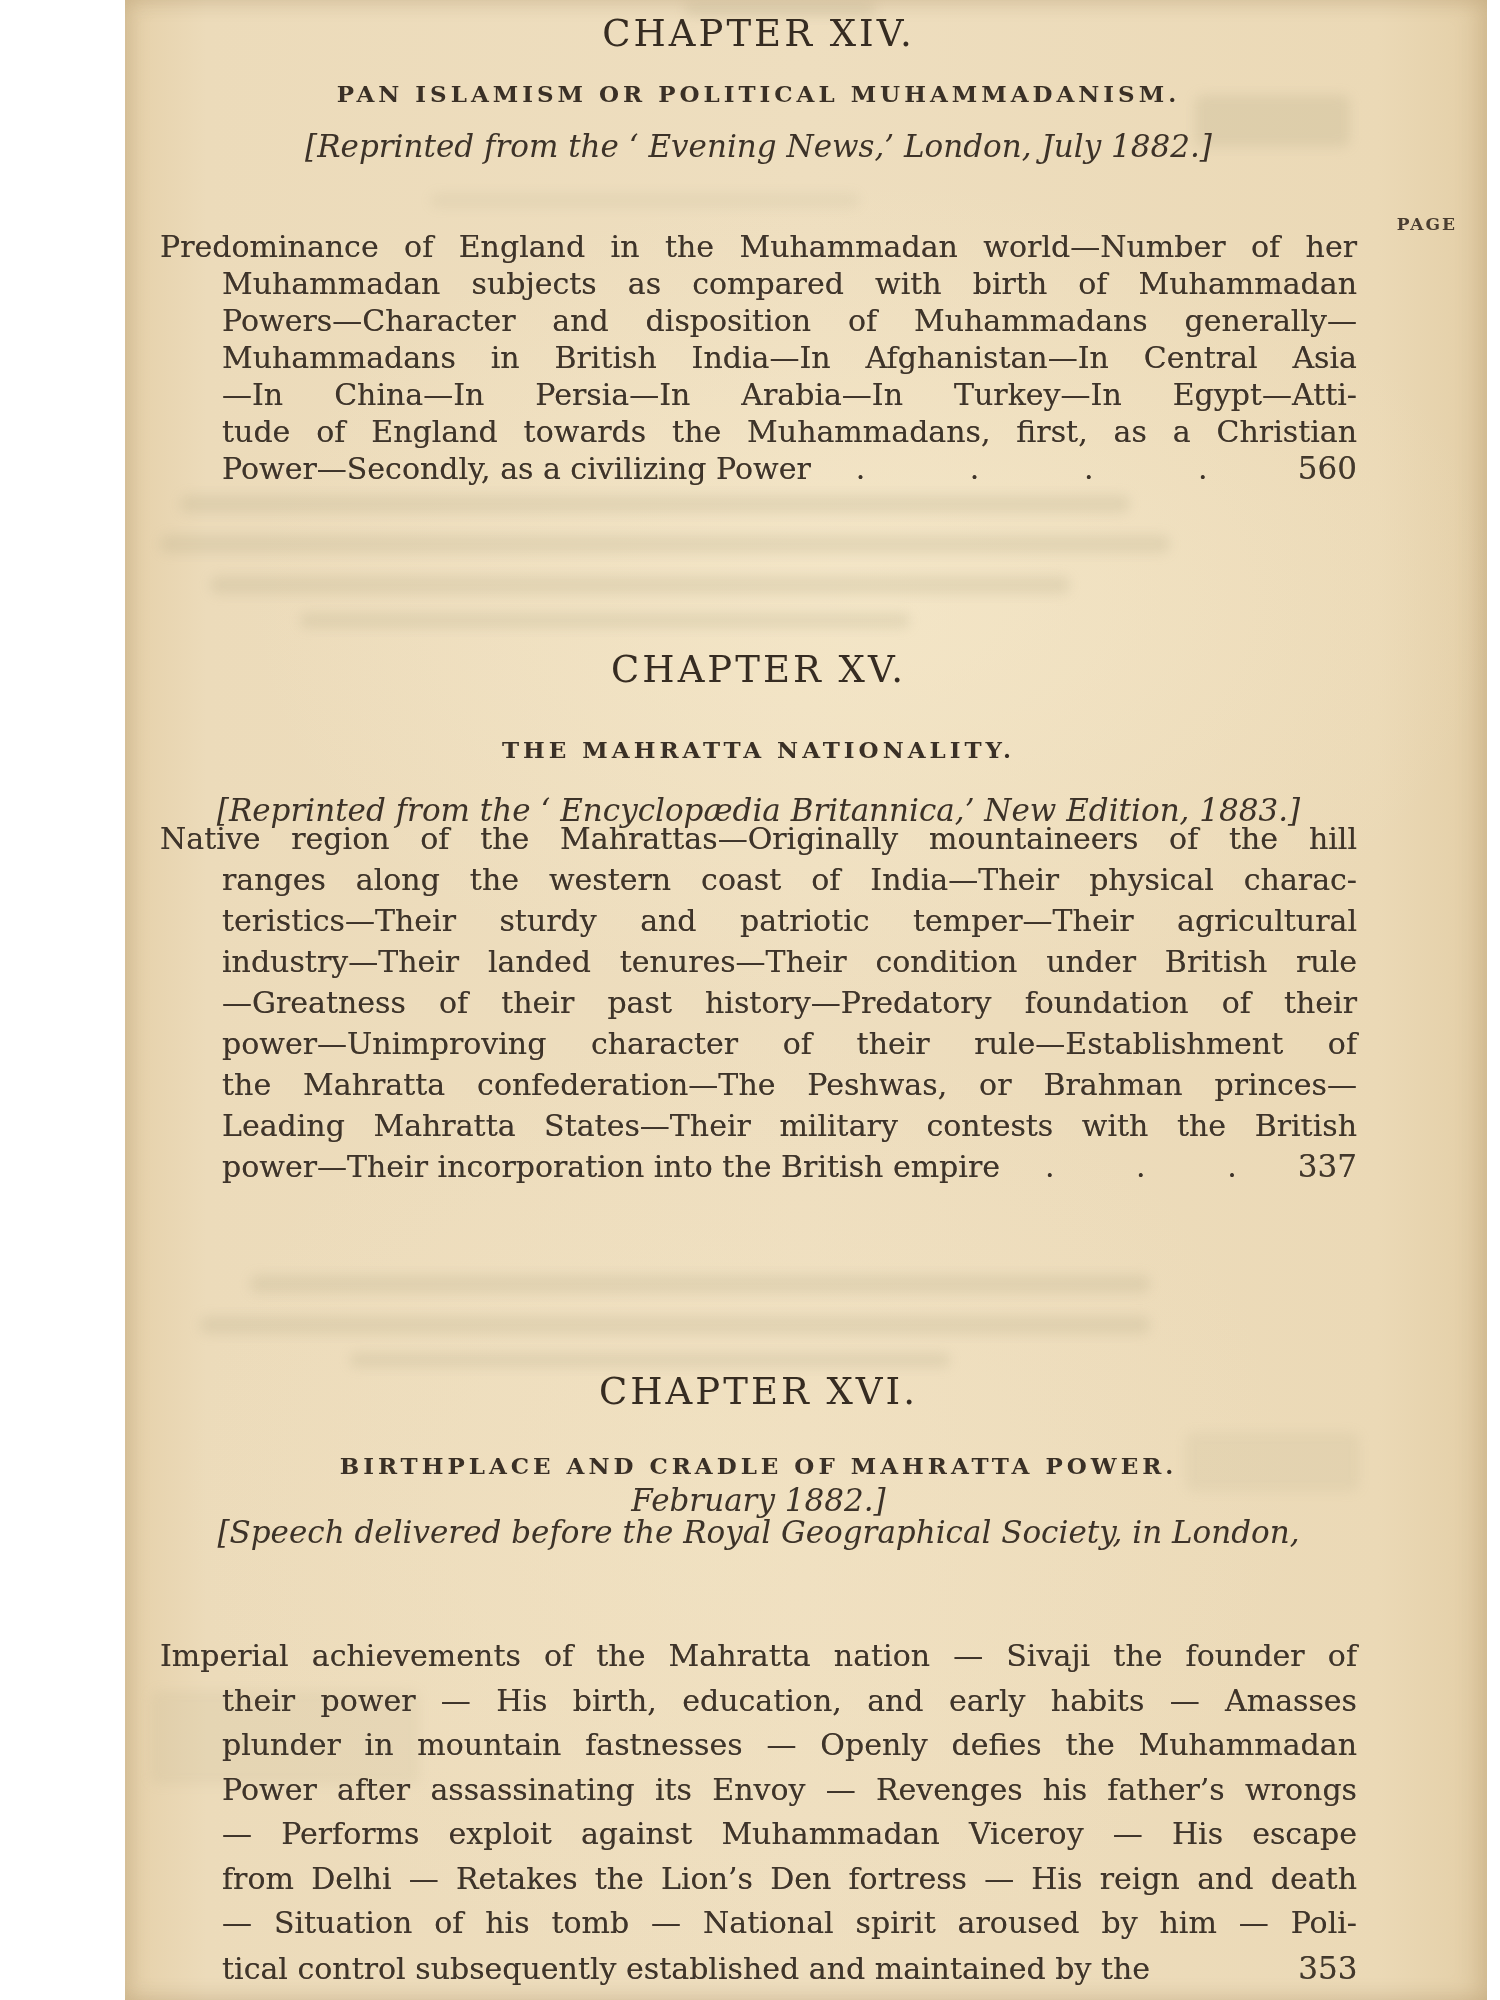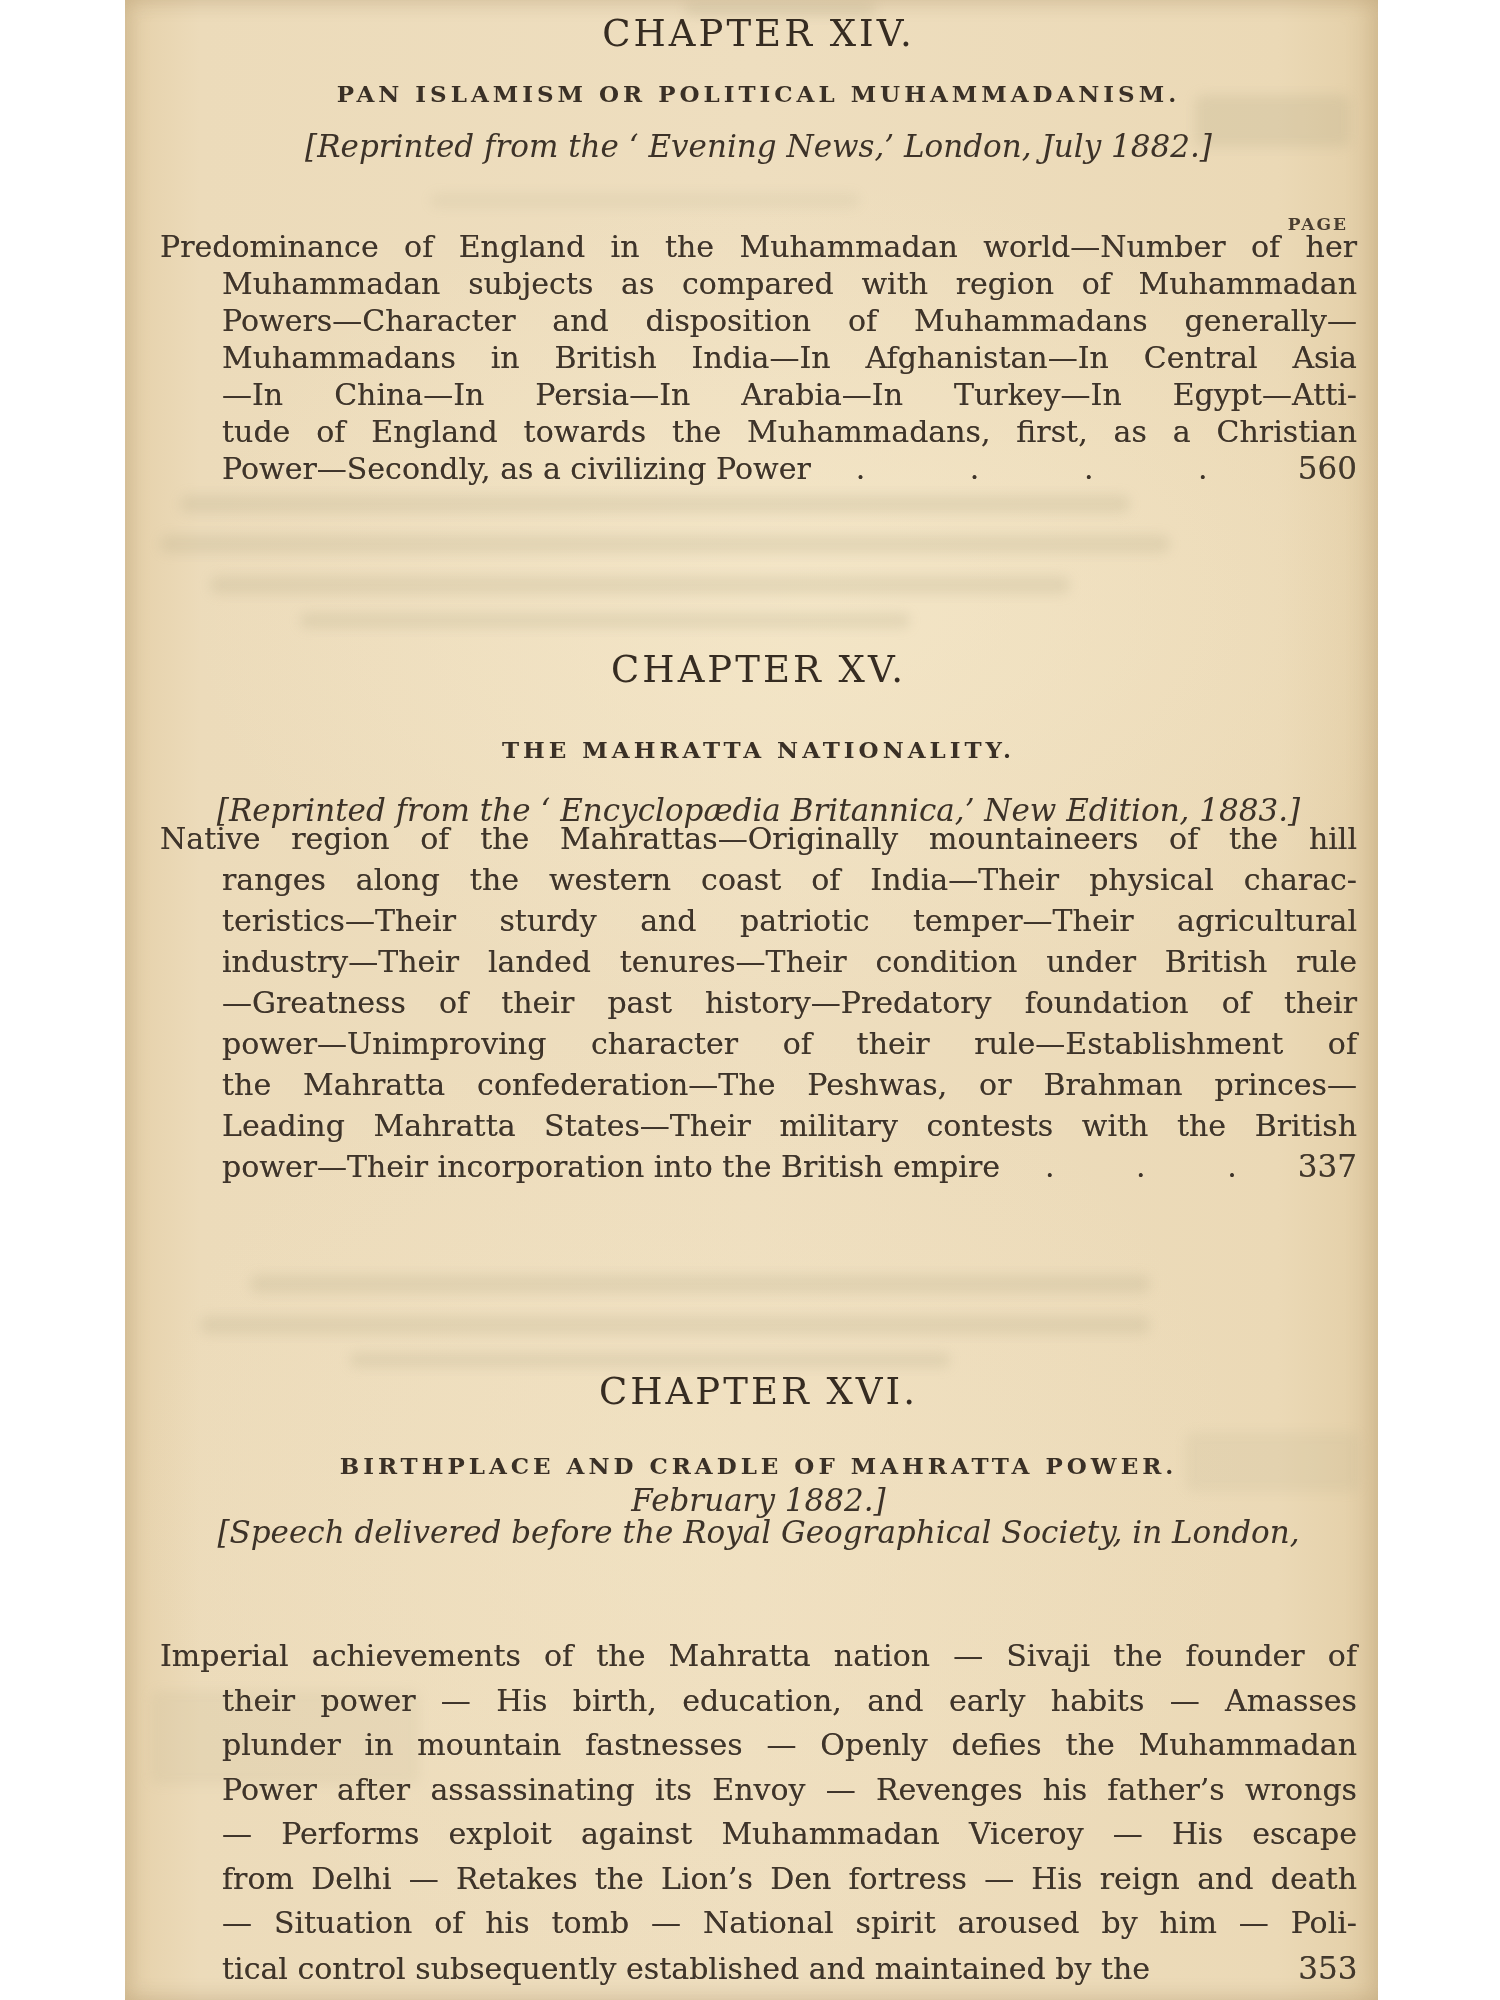"CHAPTER XIV." .book-page { width: 1253px -> 1362px }
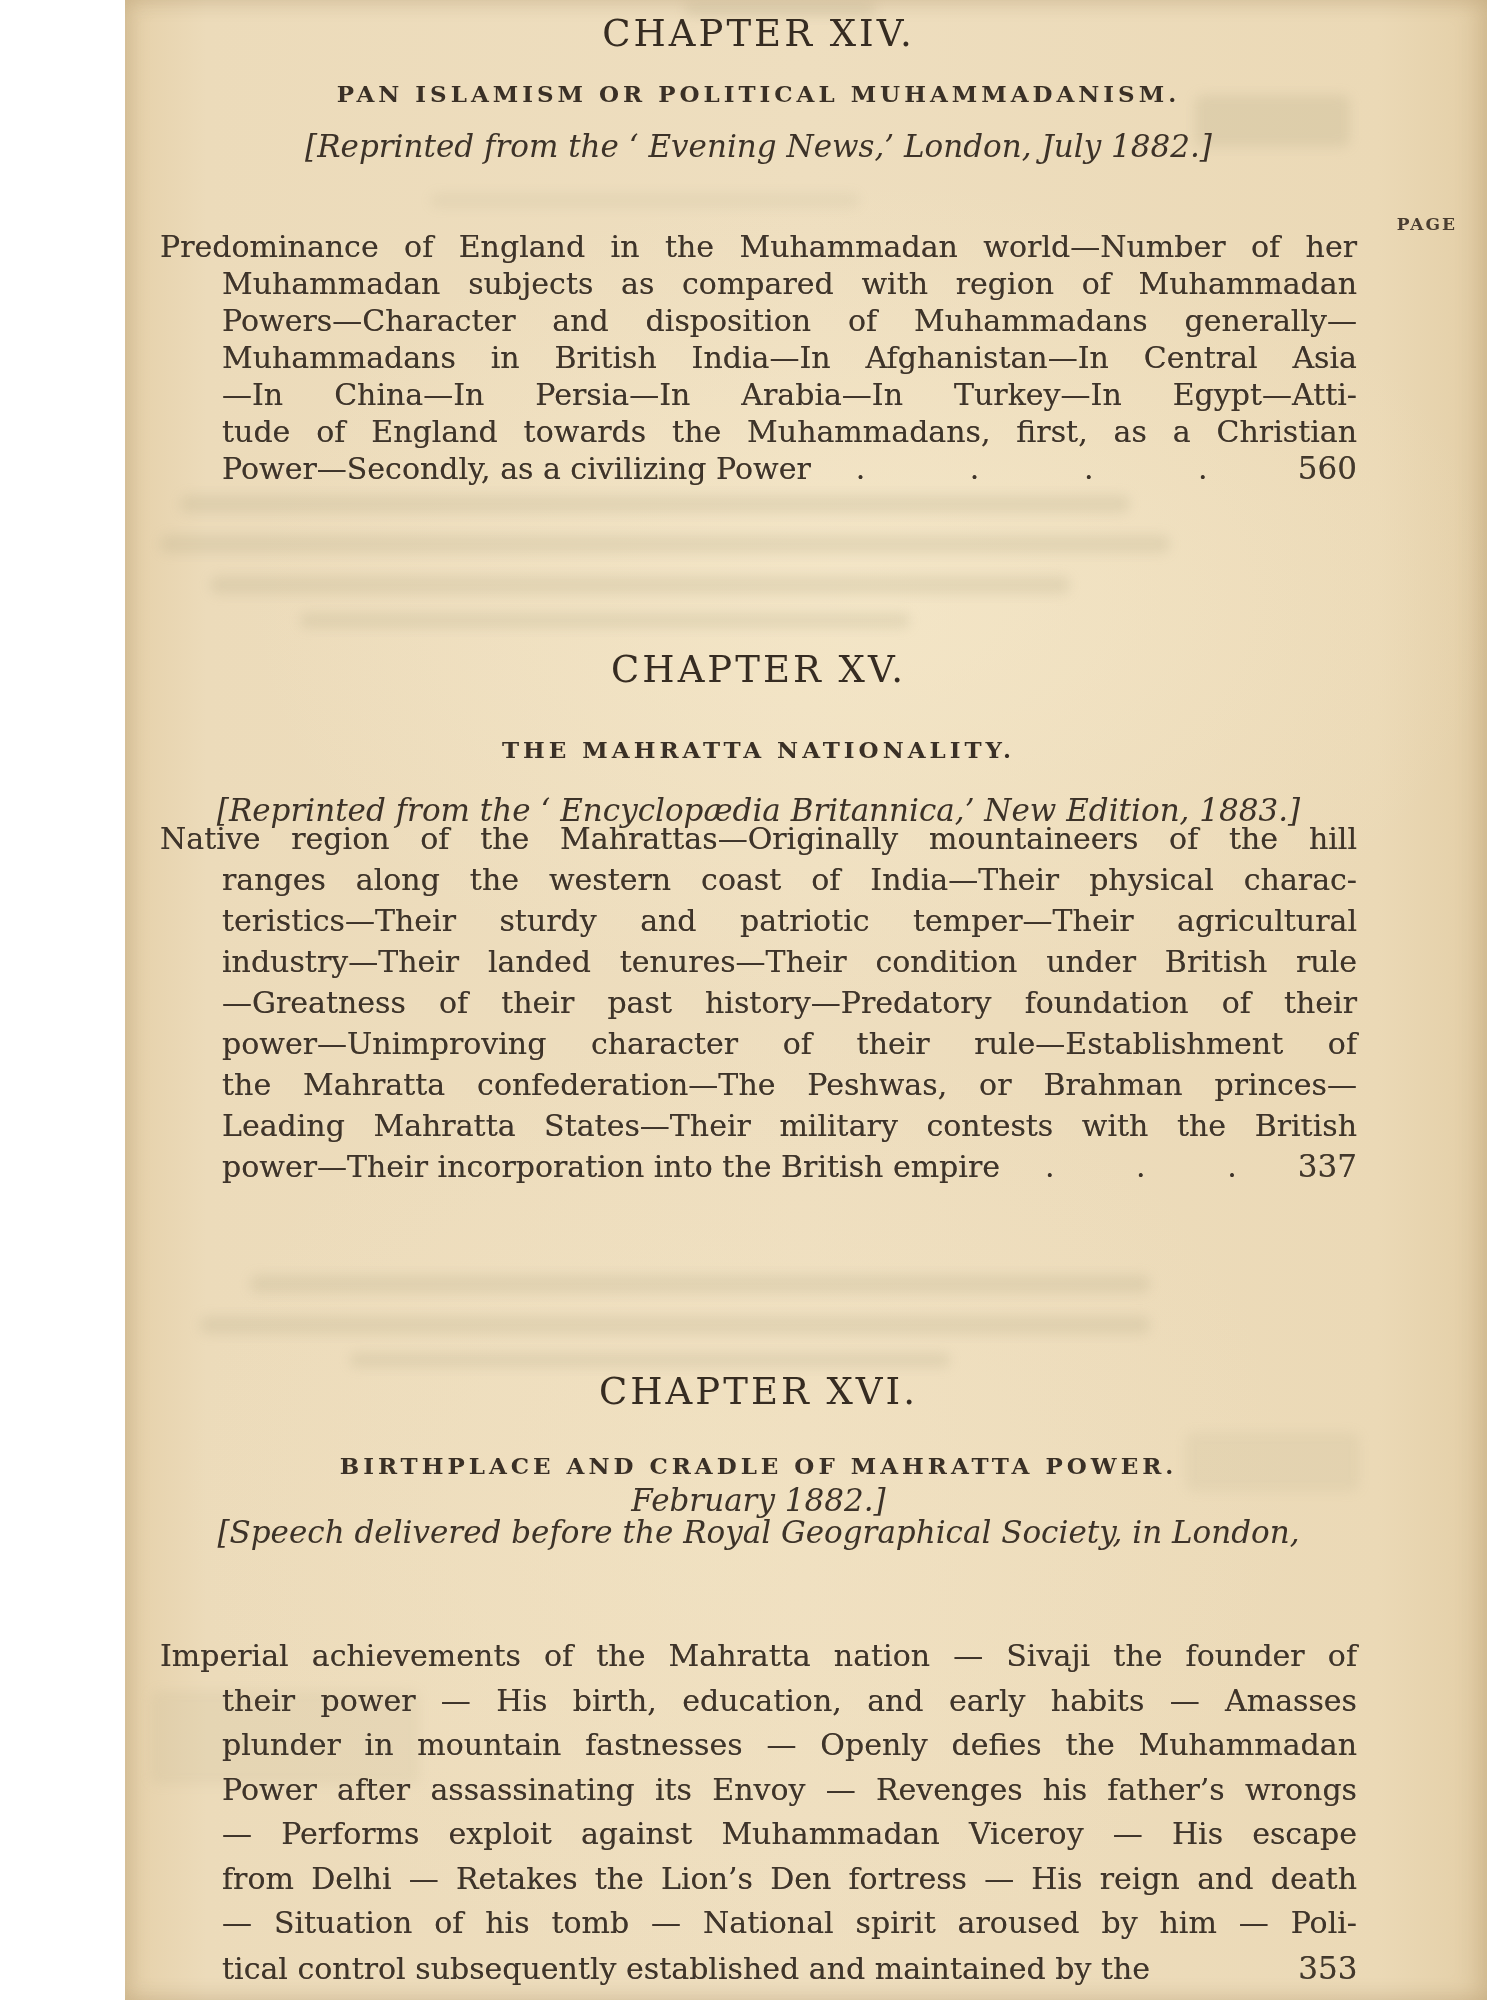"Muhammadan subjects as compared with" div.line { text: region -> birth }
